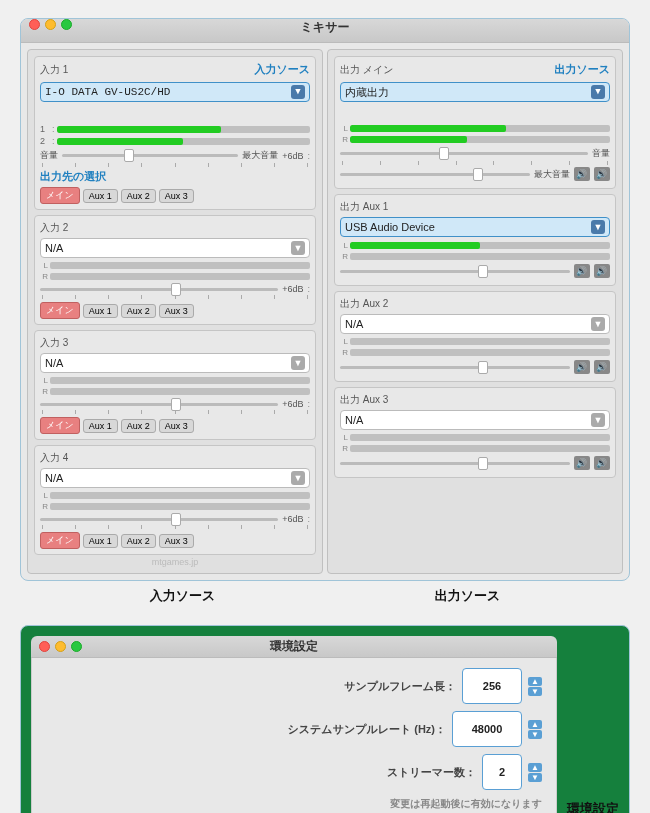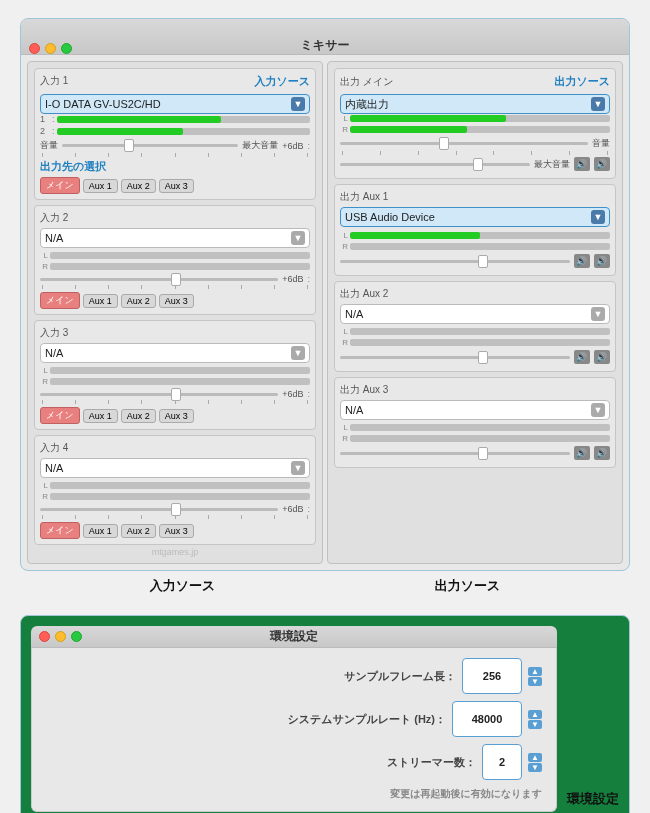"ミキサー" .title-bar { align-items: flex-end -> flex-start; height: 36px -> 24px }
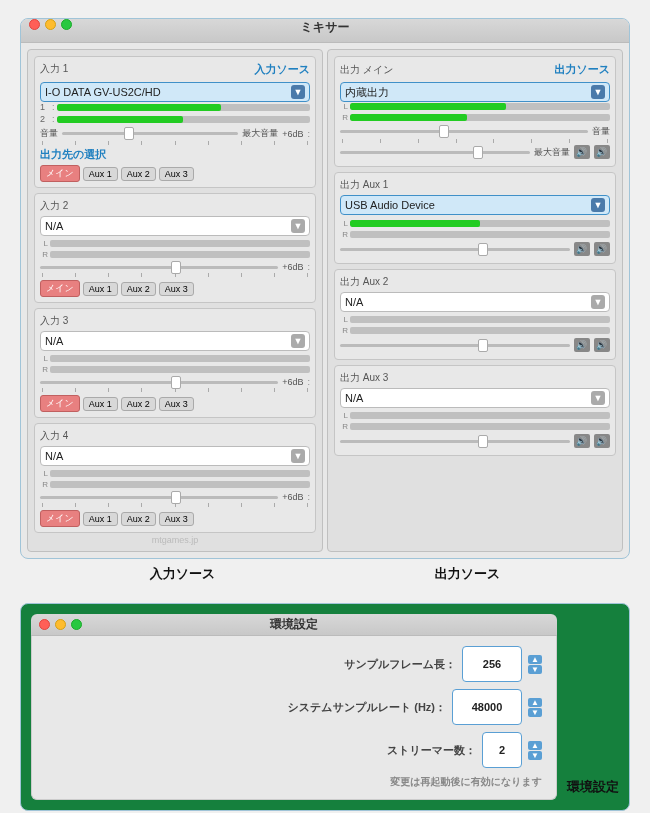"入力 1" div { align-items: none -> center }
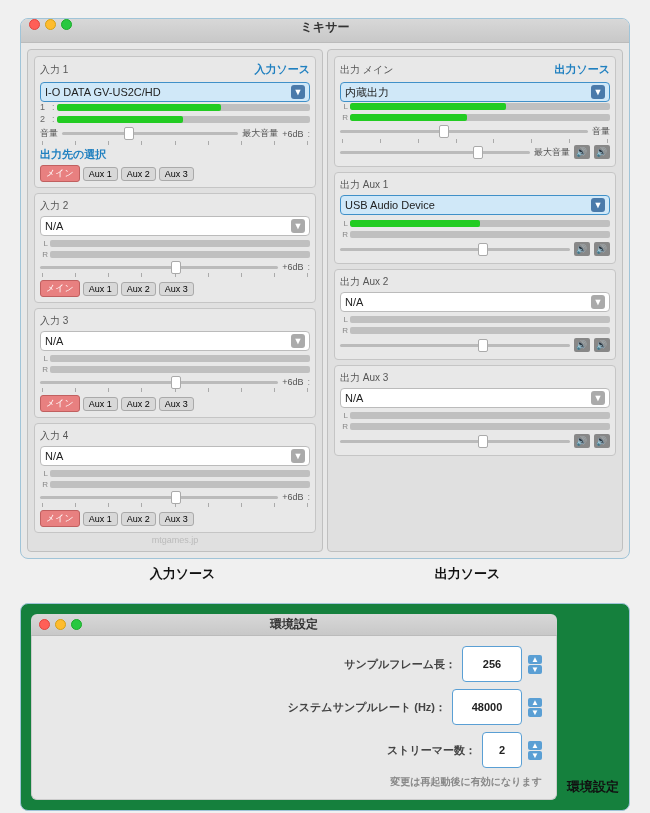"I-O DATA GV-US2C/HD" .source-selector { font-family: none -> Liberation Mono, monospace; margin-bottom: 0 -> 22px }
